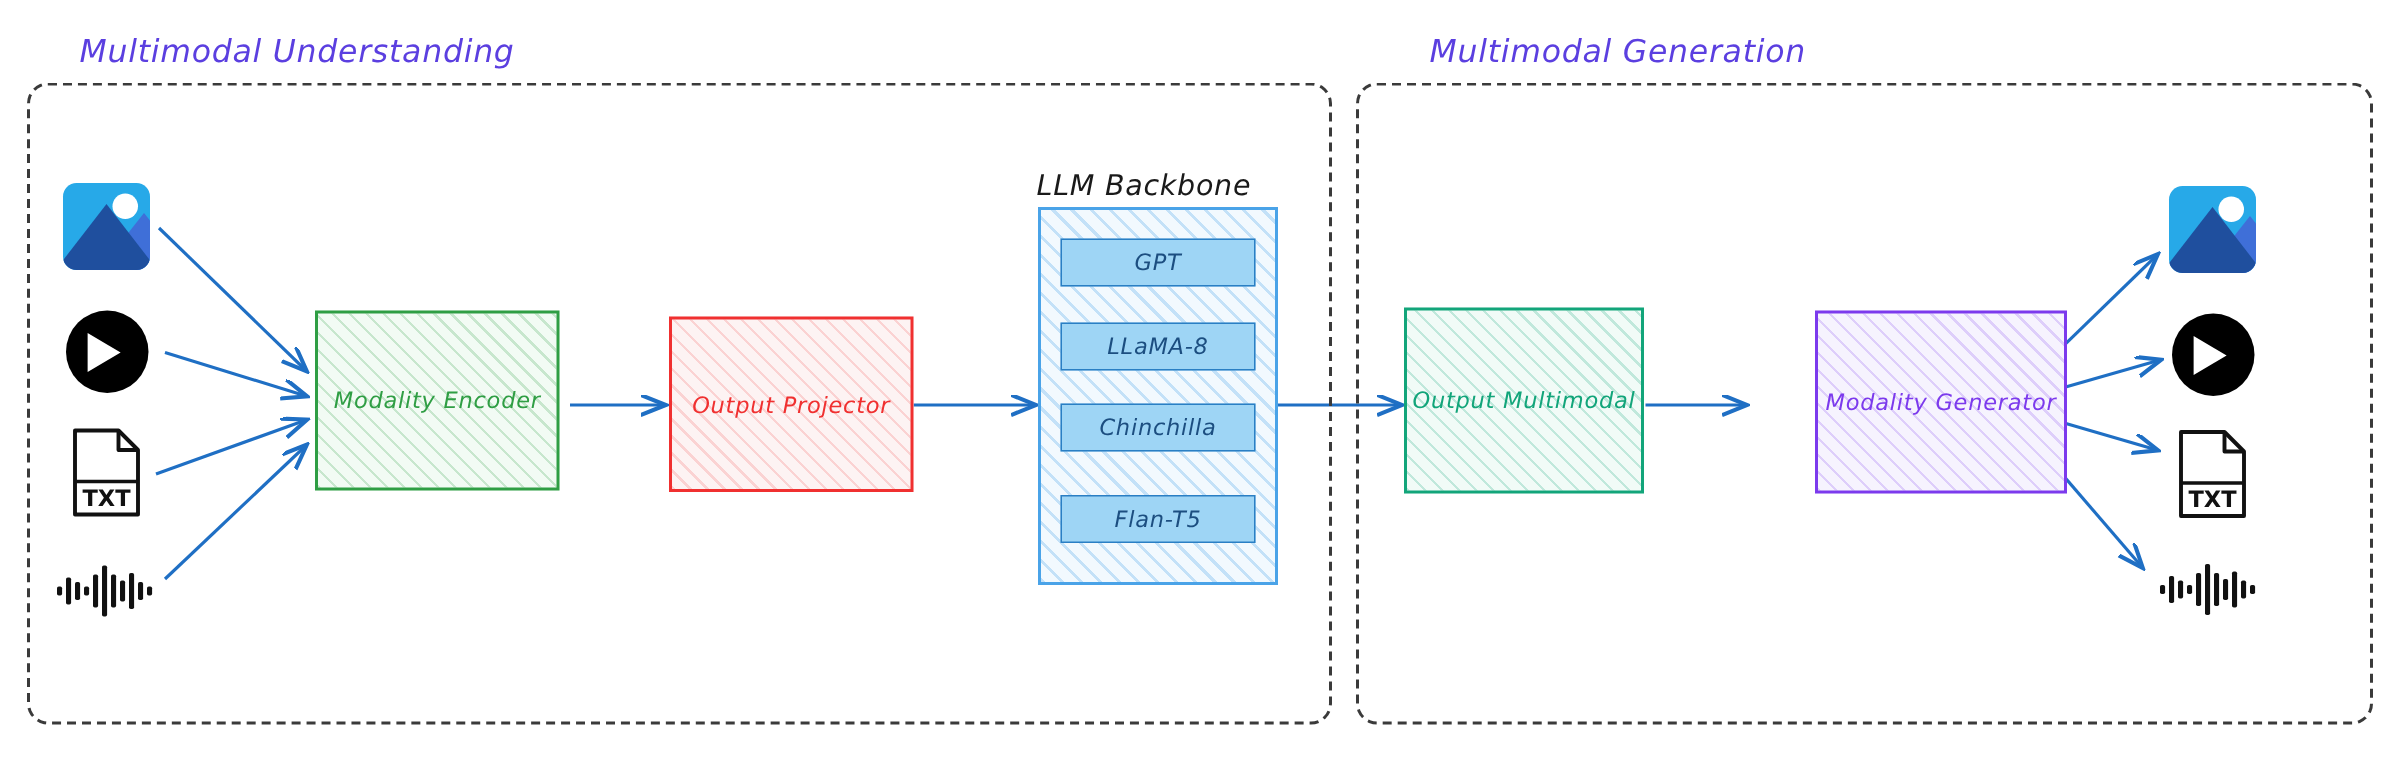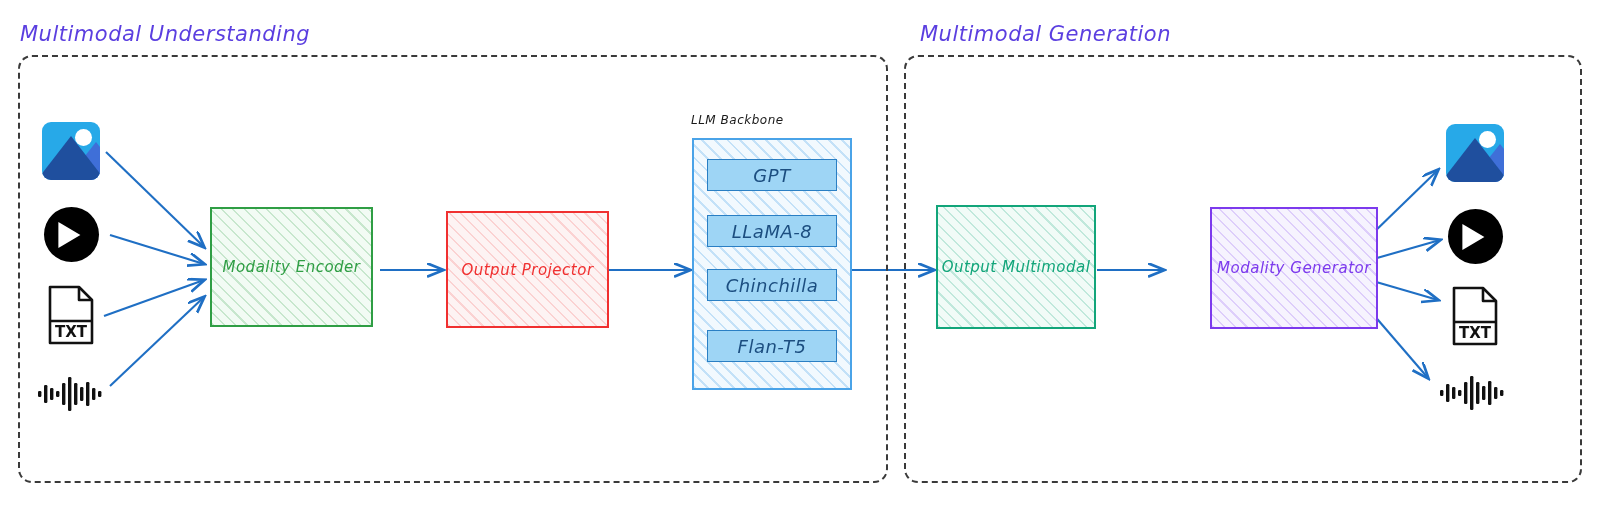"Multimodal Understanding" .group-title { margin-left: none -> 33px }
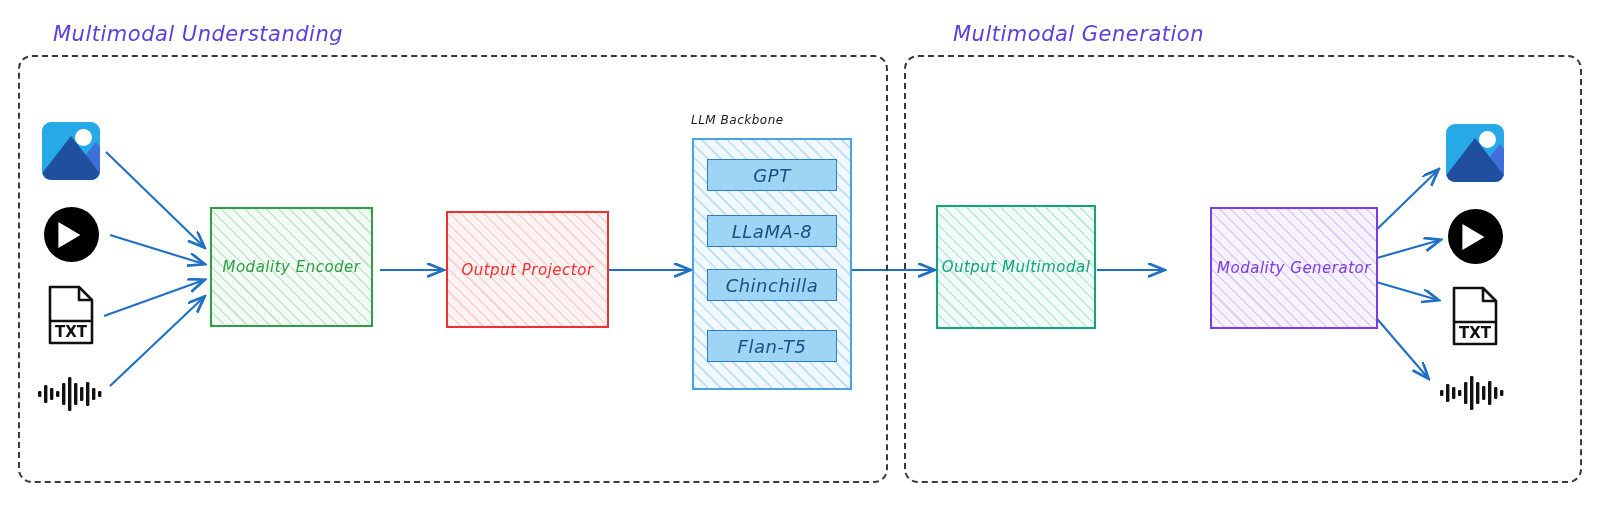"LLM Backbone" .llm-title { font-size: 12px -> 19px }
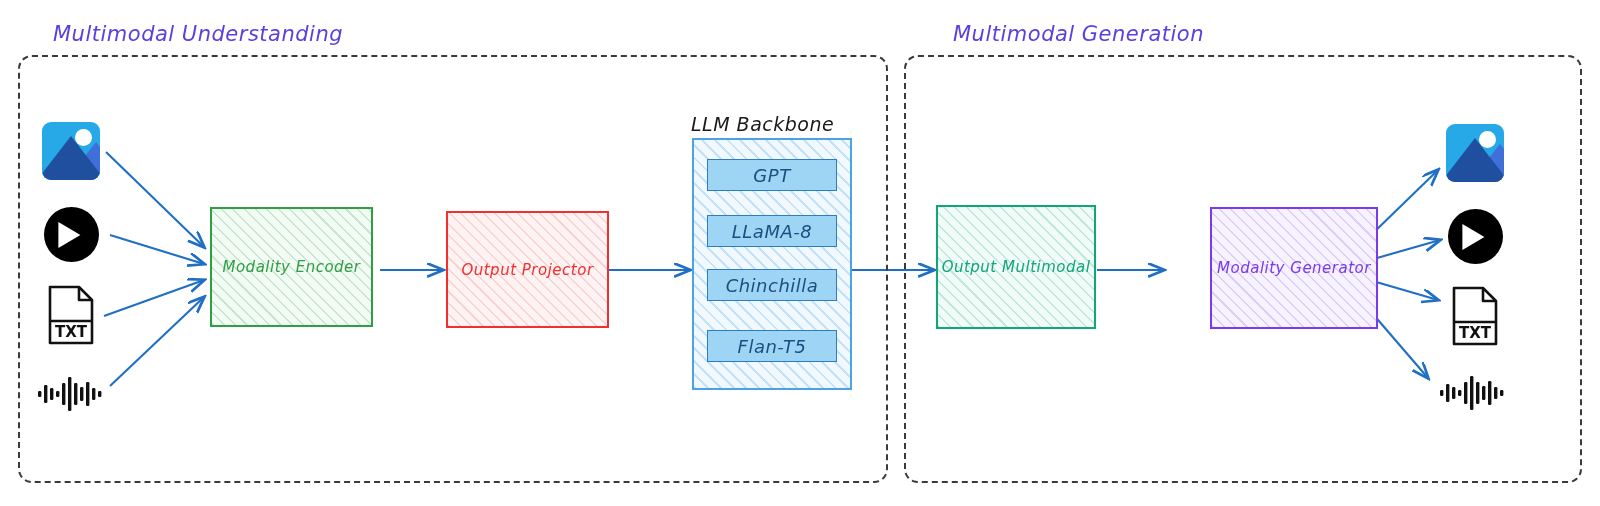"GPT" .llm-item { font-size: 18px -> 15px }
